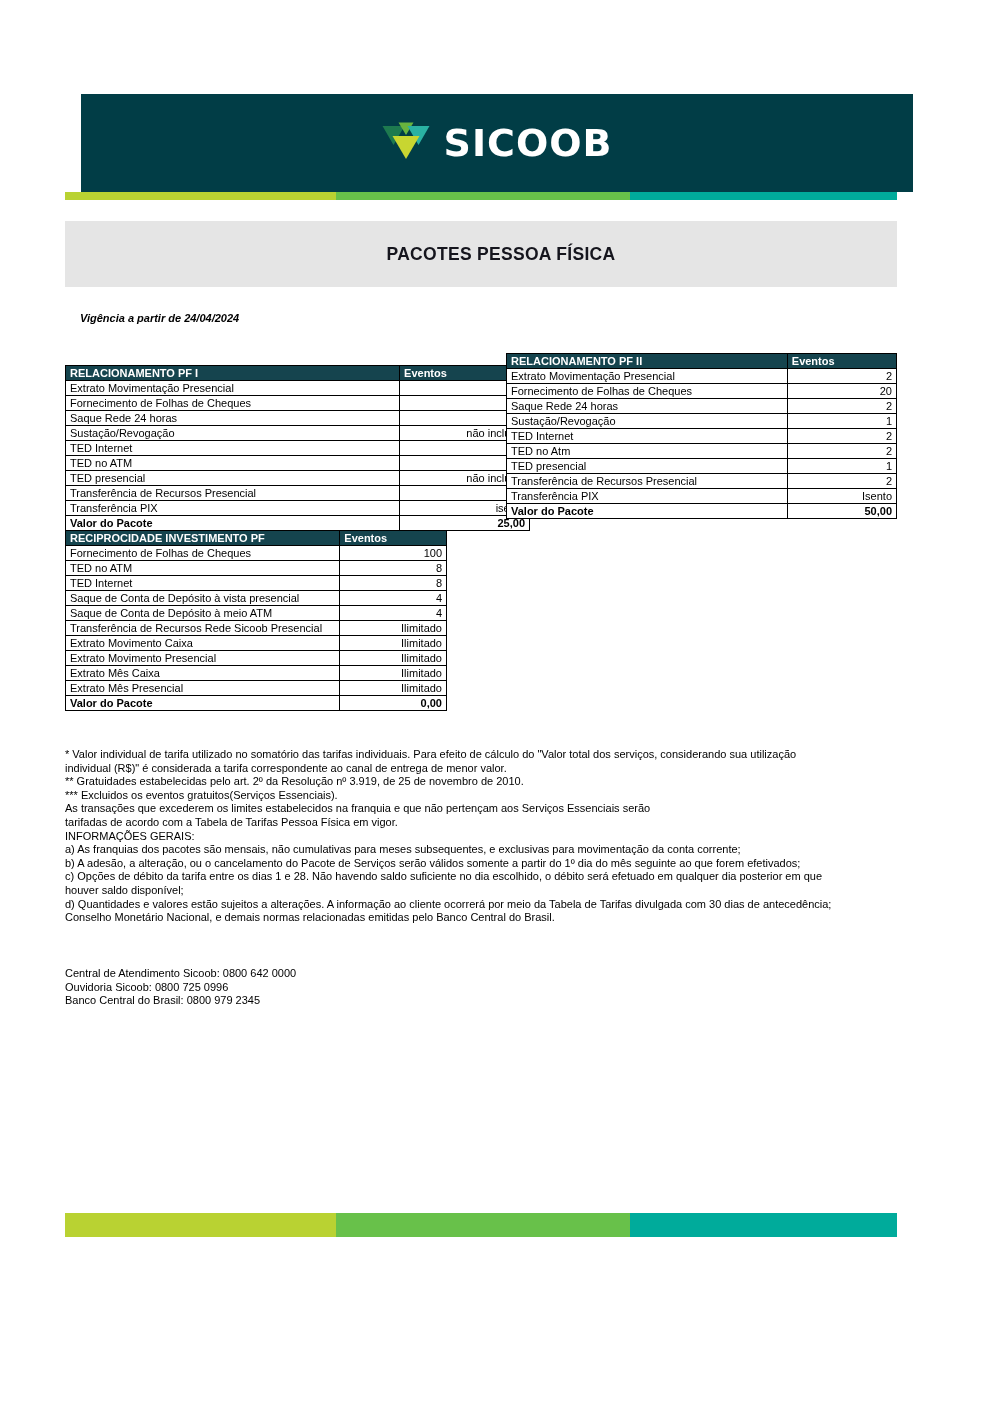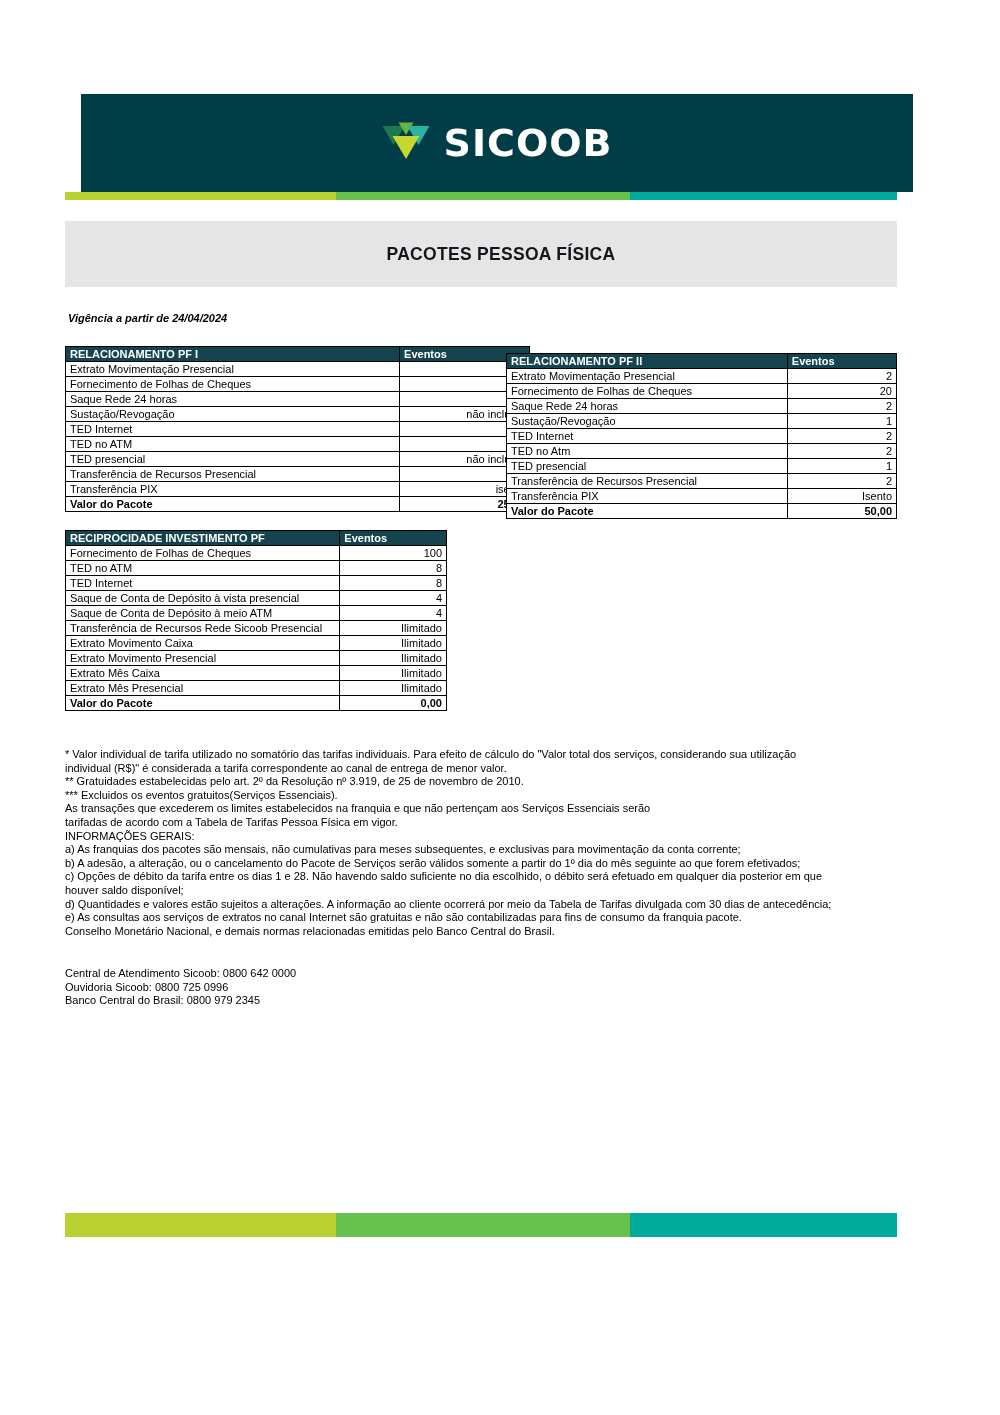"Vigência a partir de 24/04/2024" .vigencia { left: 68px -> 80px }
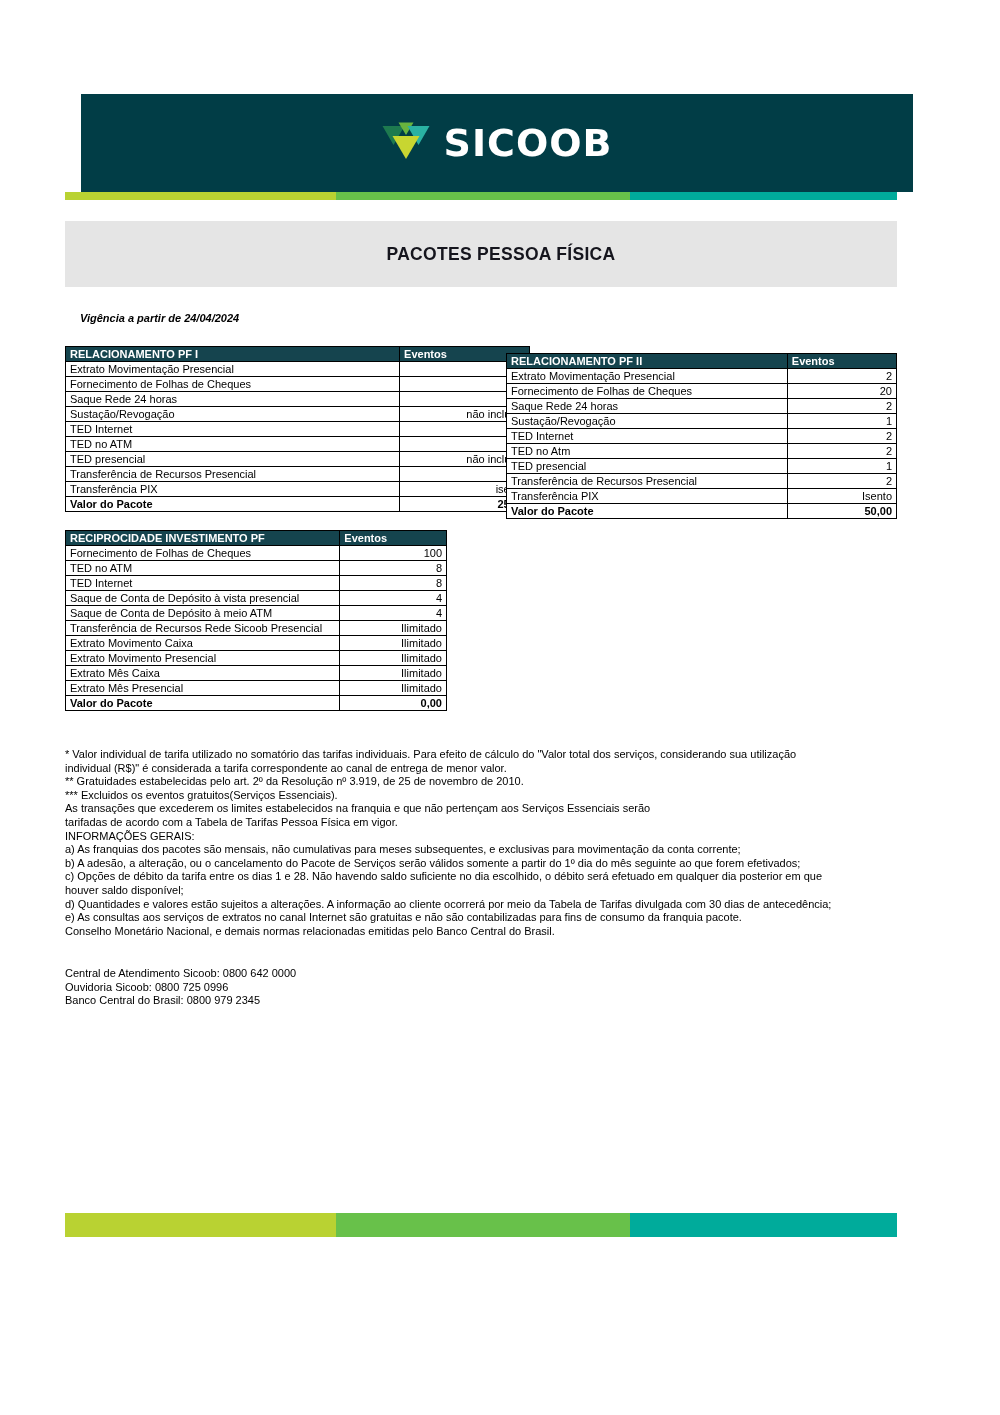"RELACIONAMENTO PF I" .t1 { top: 346px -> 365px }
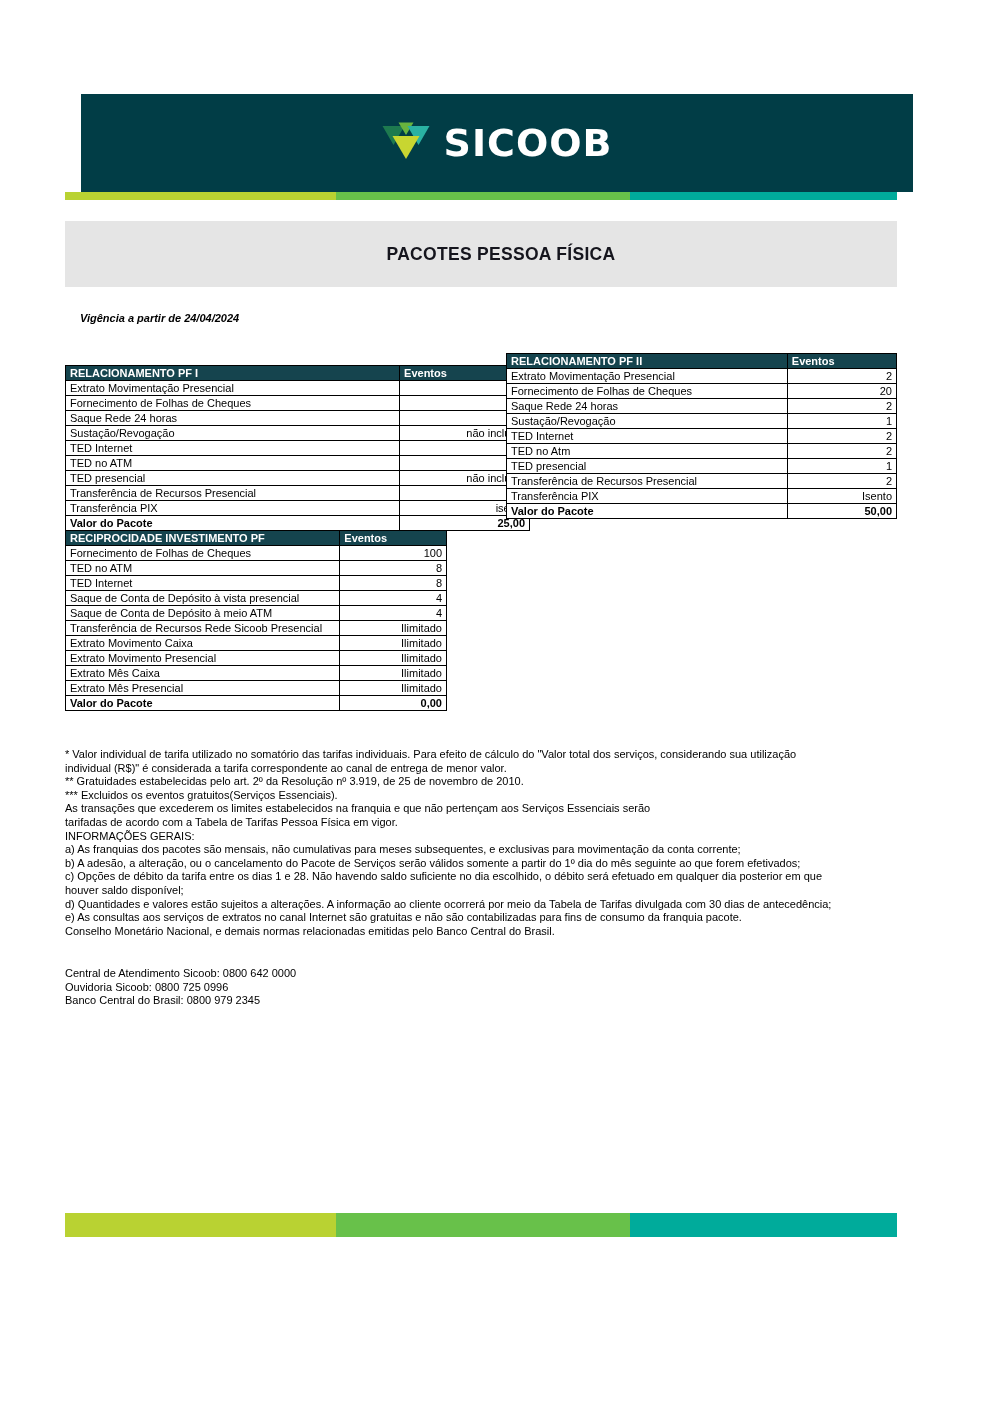"e) As consultas aos serviços" div { html: <div>e) As consultas aos serviços de extratos no canal Internet são gratuitas e não são contabilizadas para fins de consumo da franquia pacote.</div> -> none }
